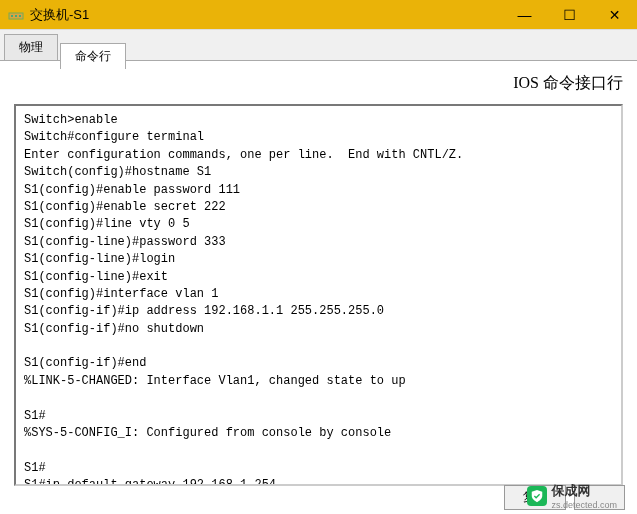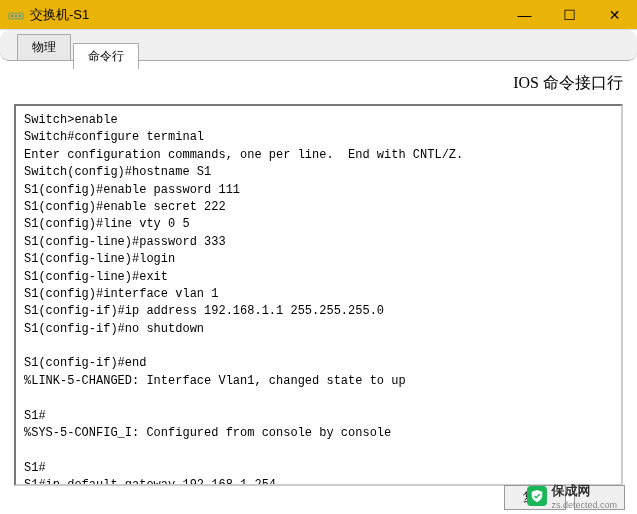"物理" .tabs { border-radius: 9px -> none; padding: 4px 4px 0 17px -> 4px 4px 0 4px }
